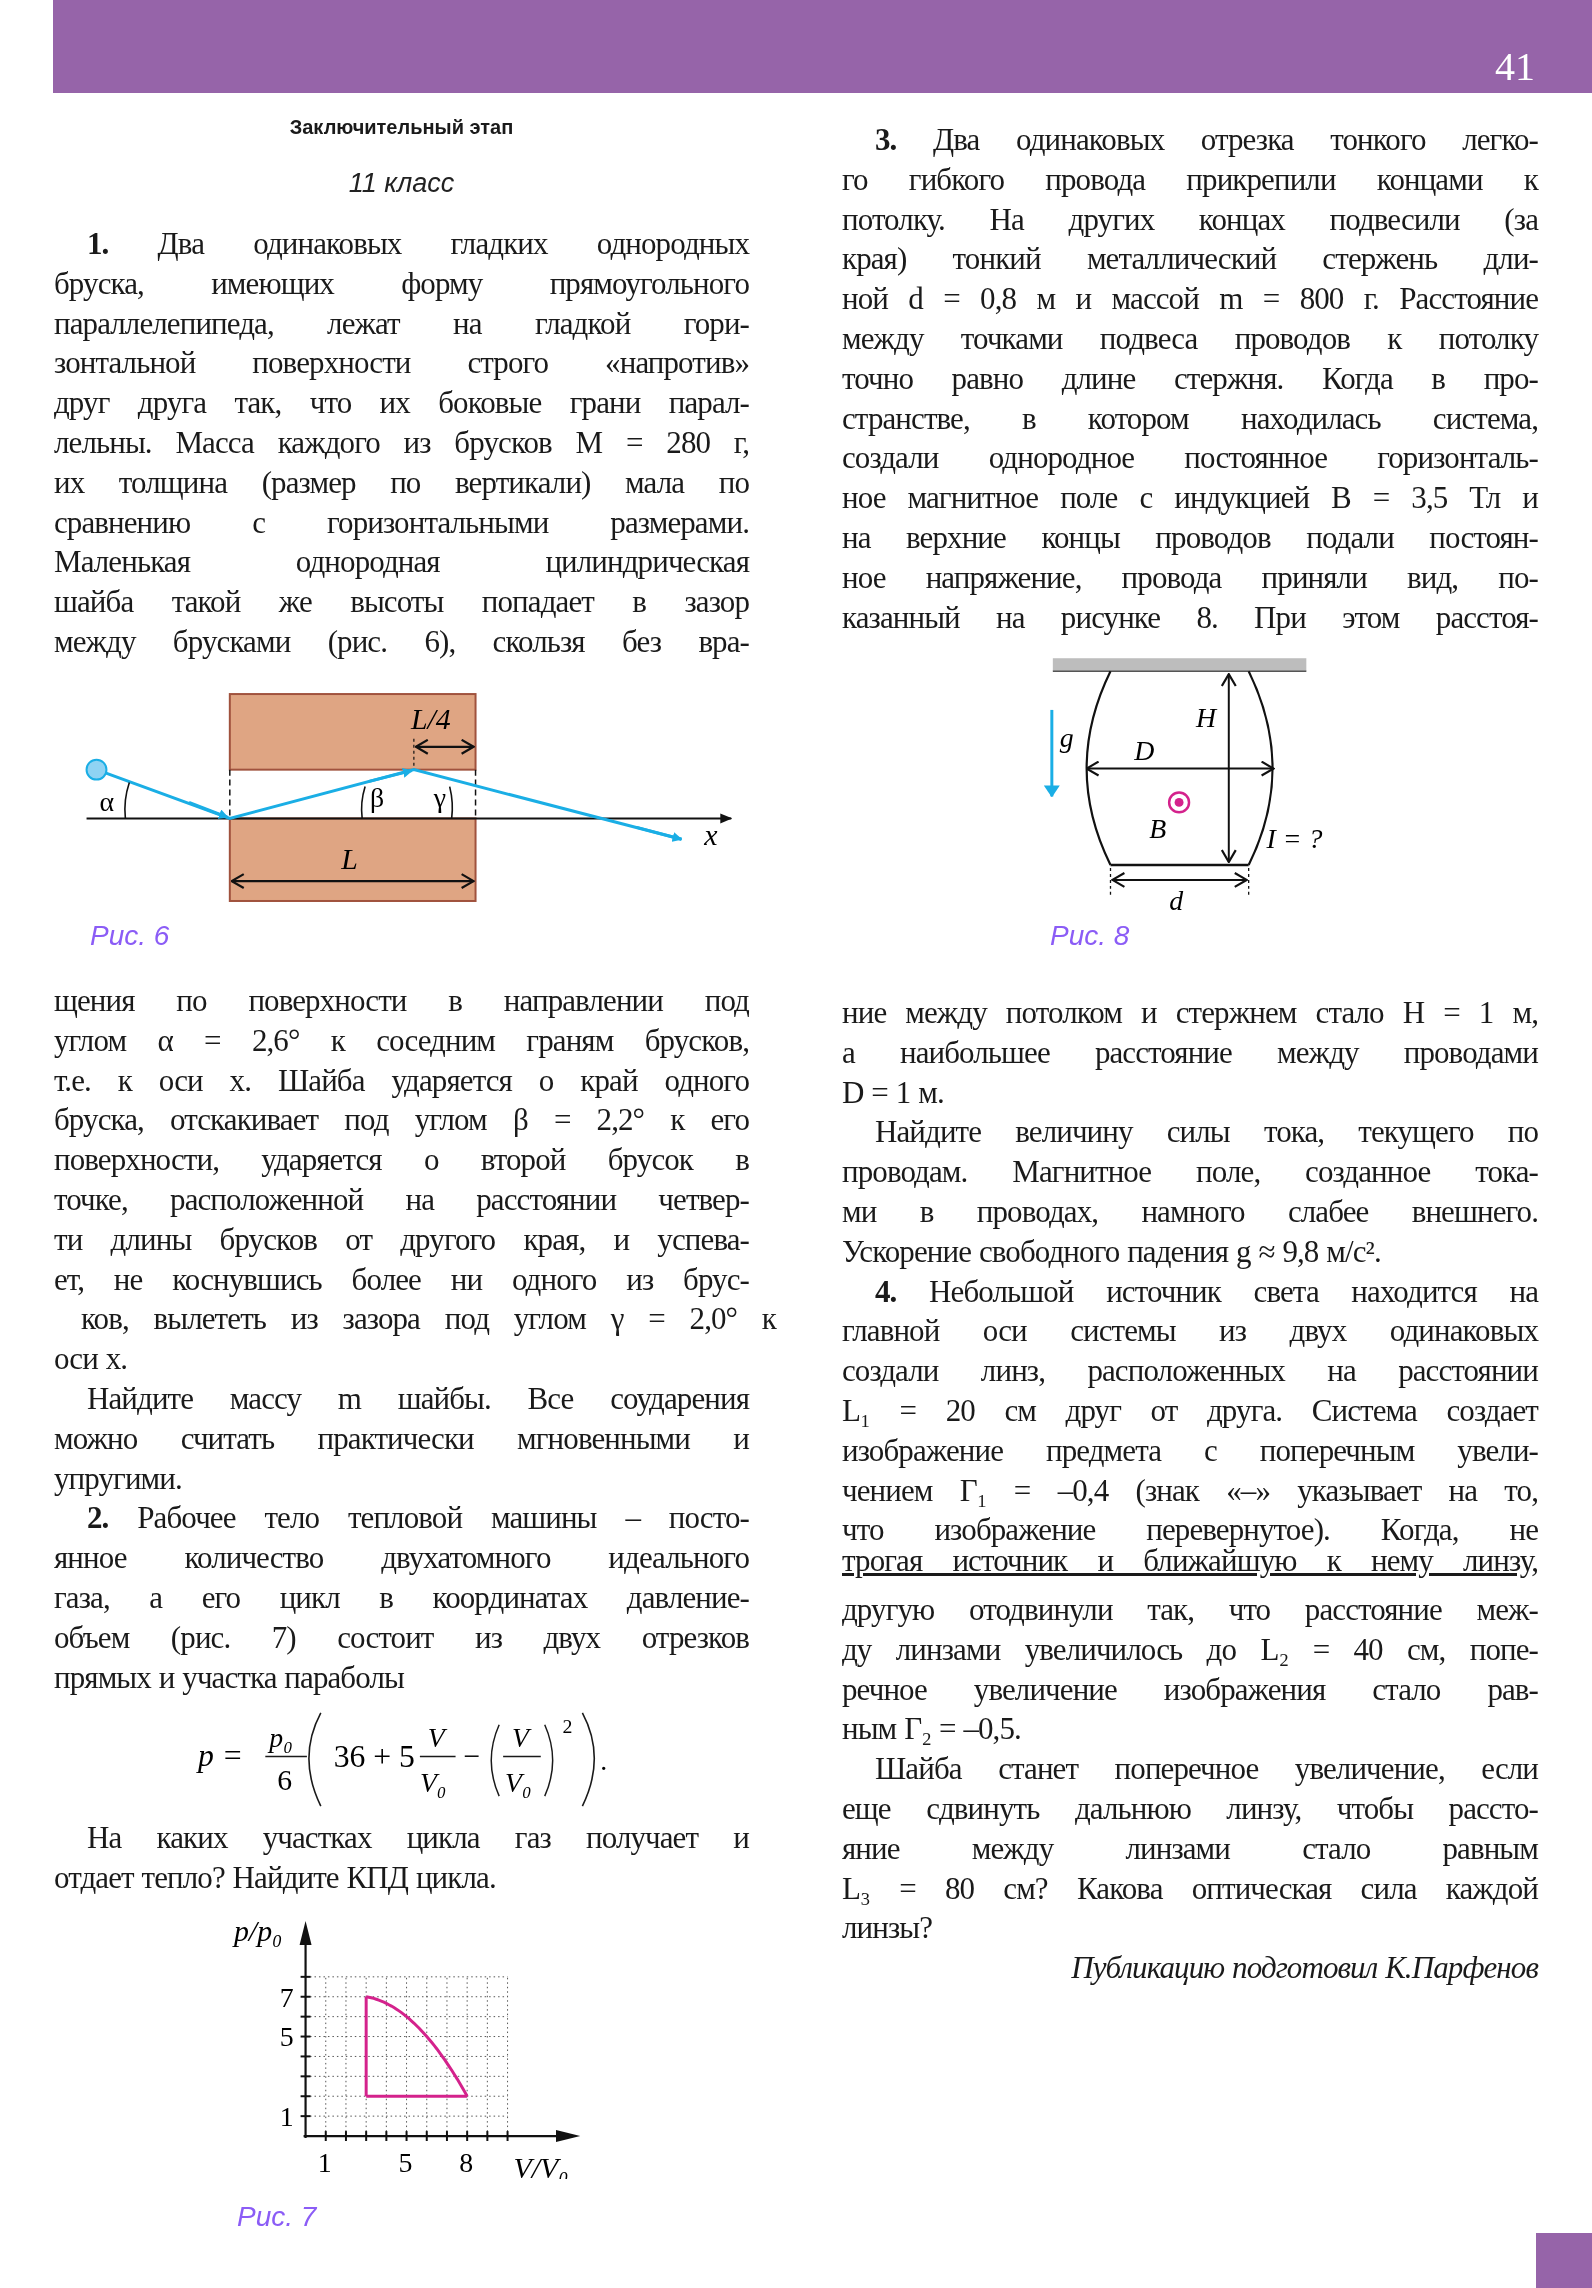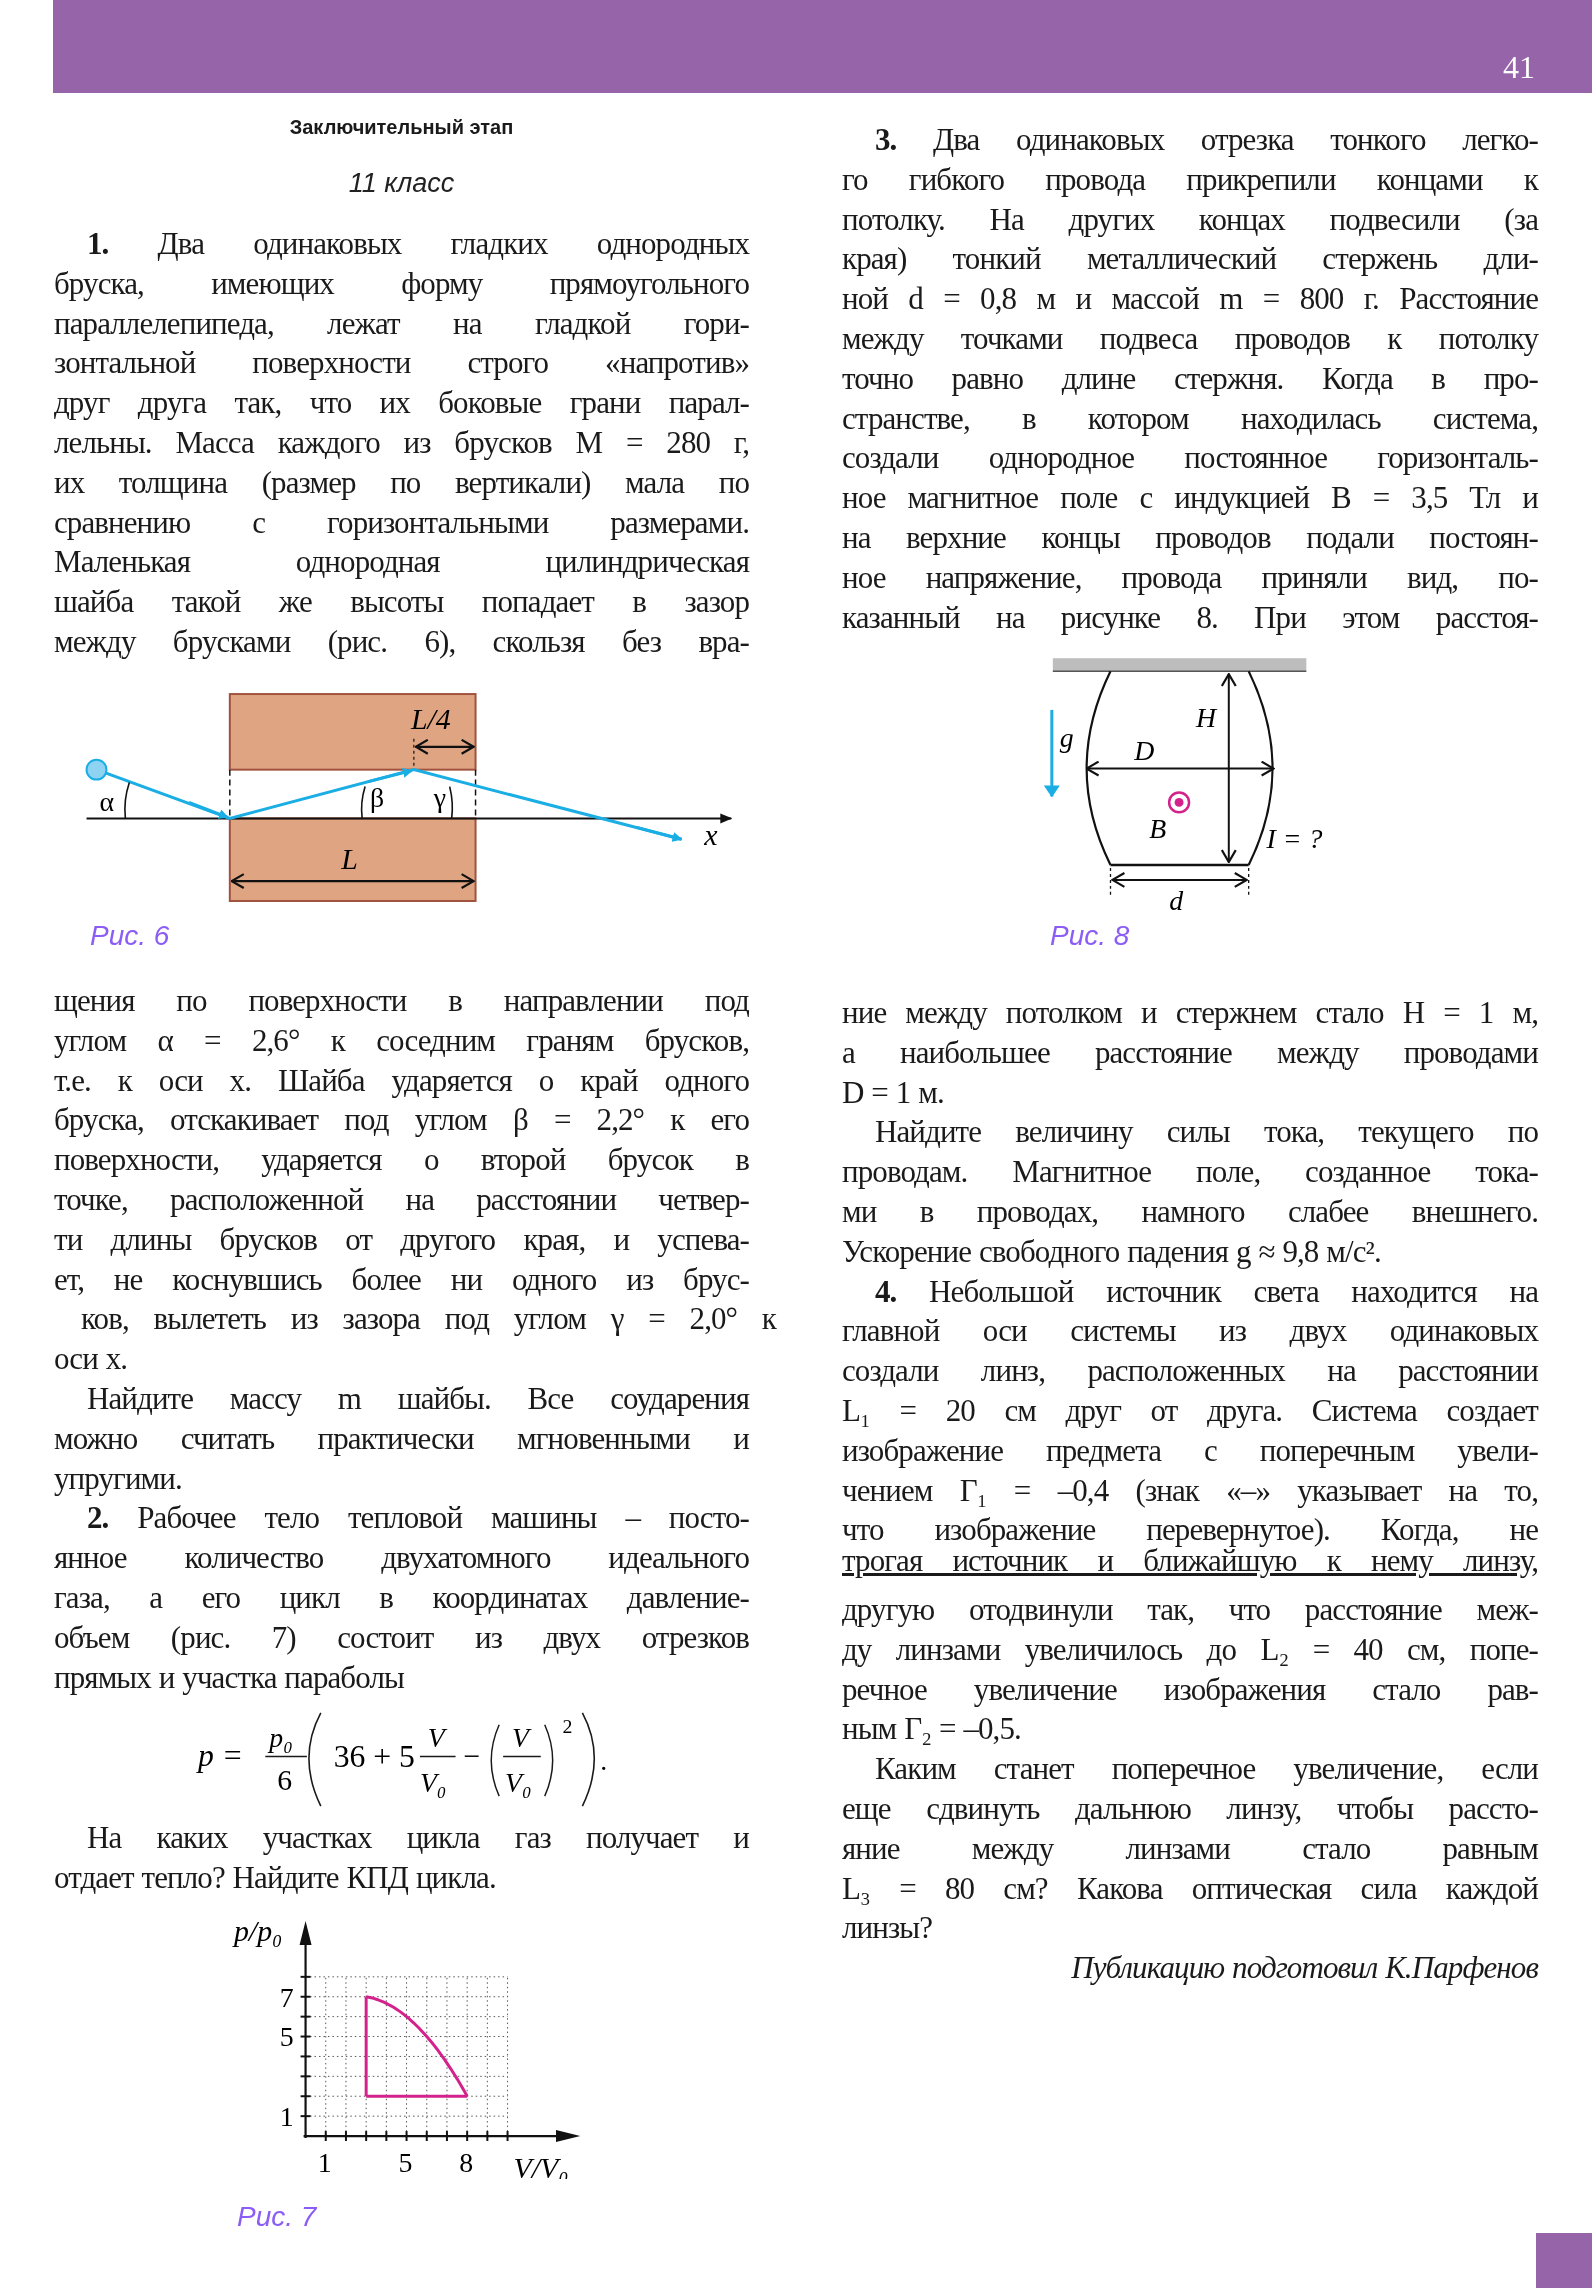"41" .page-num { font-size: 32px -> 40px }
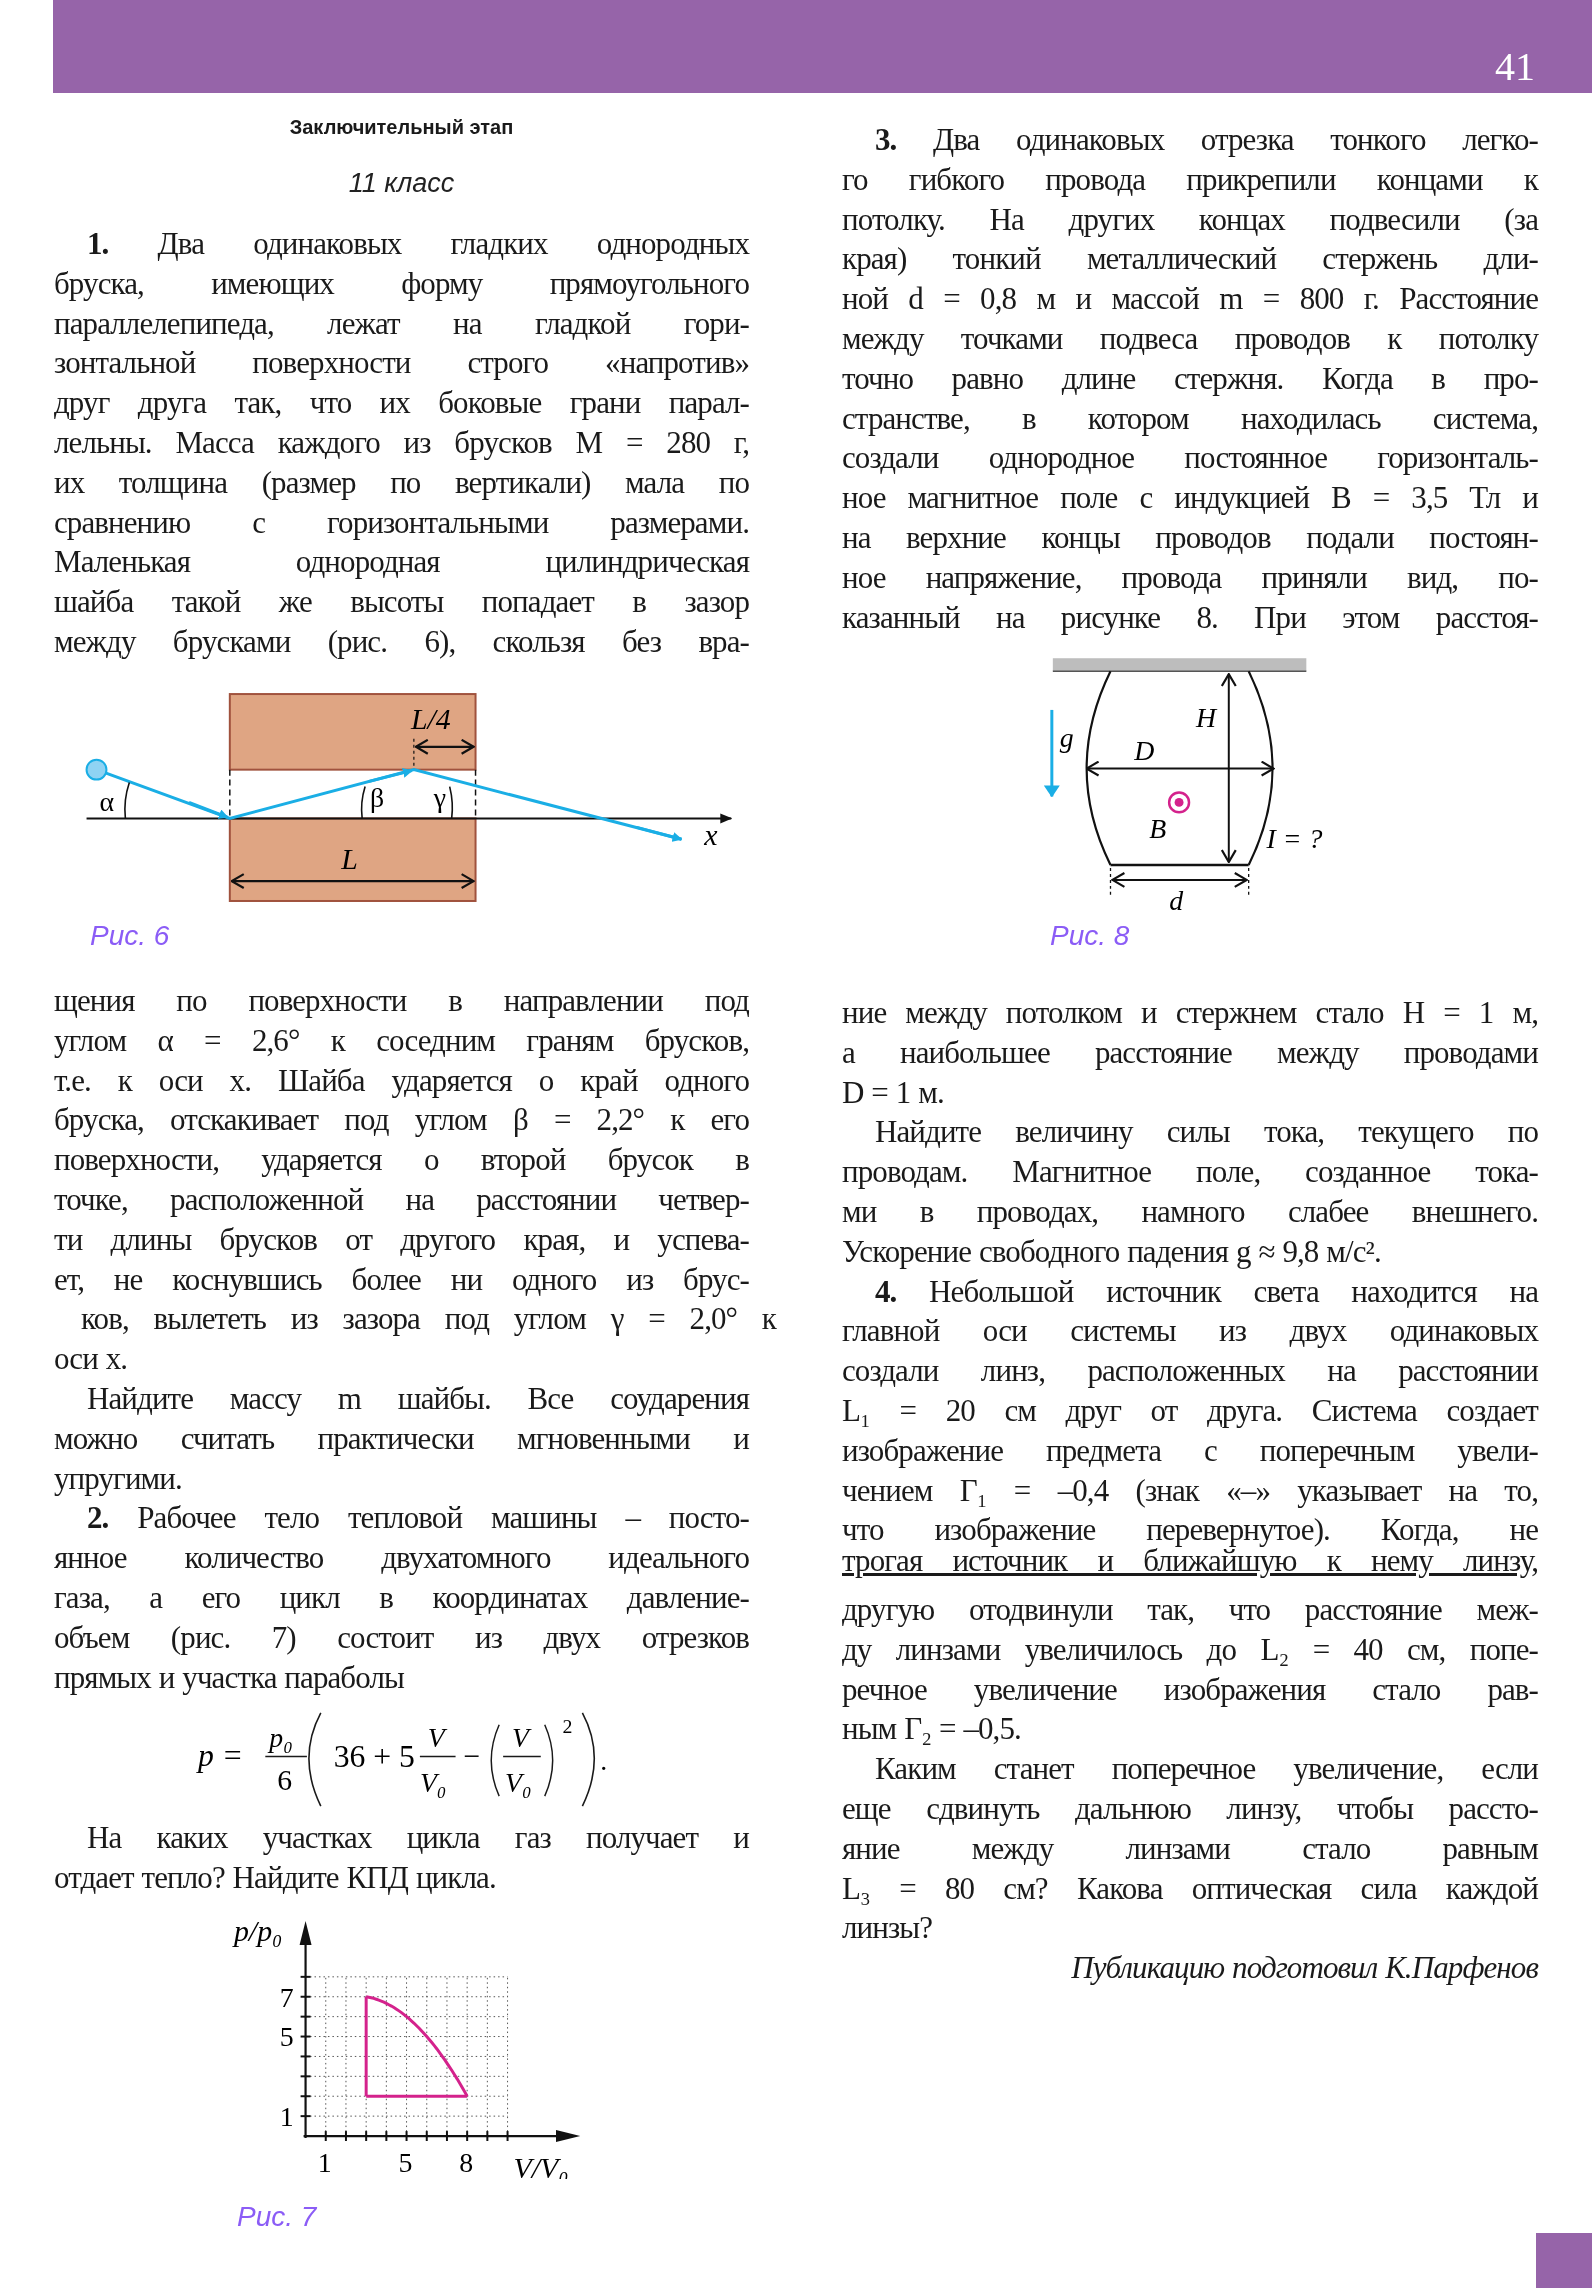"Каким станет поперечное увеличение, если" span { text: Каким -> Шайба }
